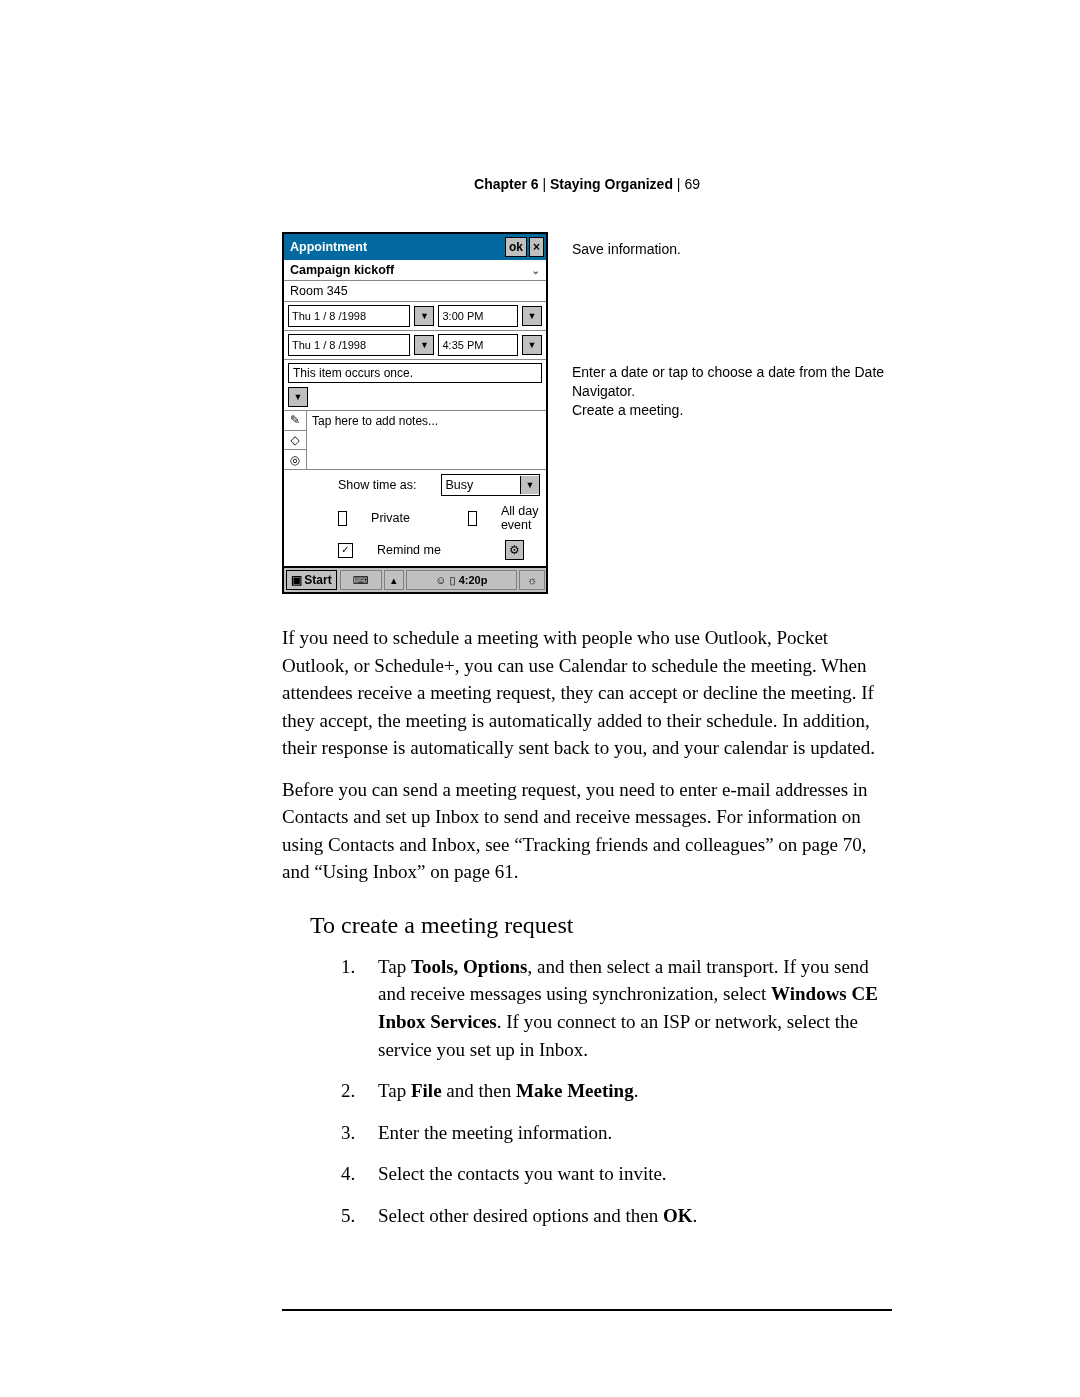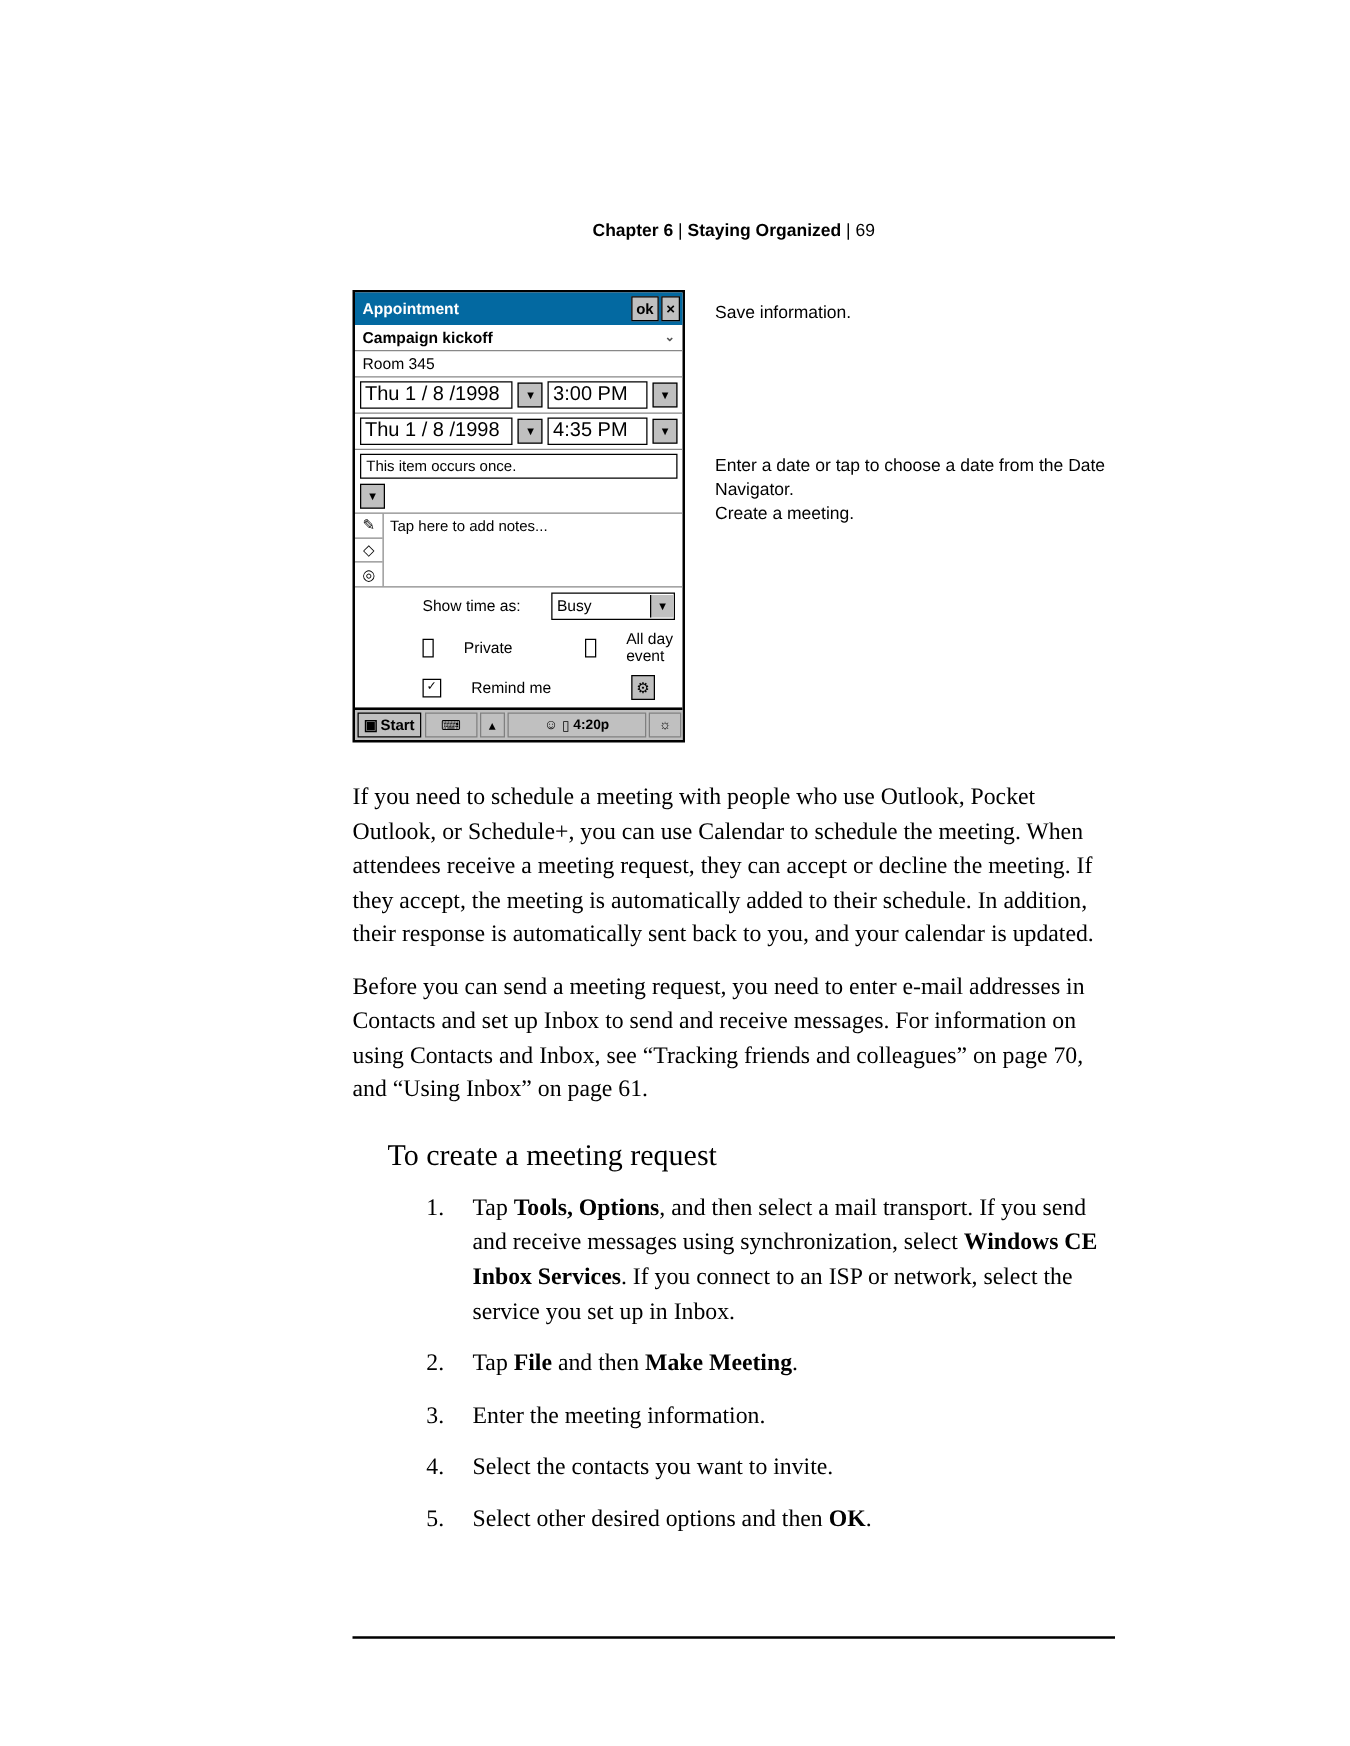"Thu 1 / 8 /1998" .date-input { font-size: 16px -> 11px }
